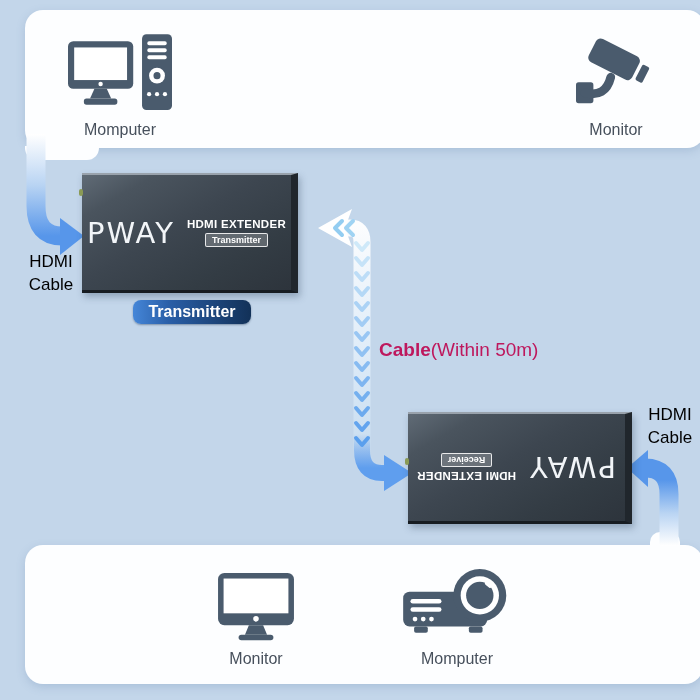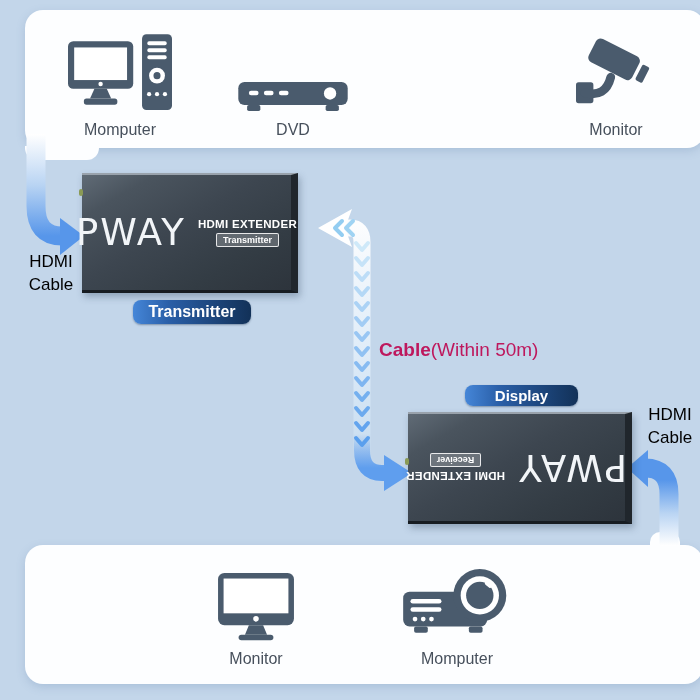"DVD" div.device { html: <div> <div> <svg> <g> <rect></rect> <rect></rect> <rect></rect> <rect></rect> <circle></circle> <rect></rect> <rect></rect> </g> </svg> </div> <div>DVD</div> </div> -> none }
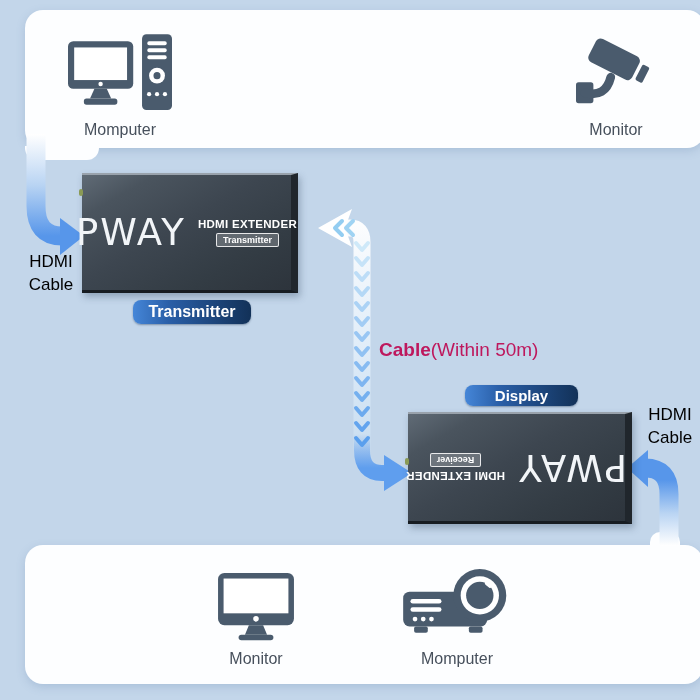"PWAY" .brand { font-size: 37px -> 29px }
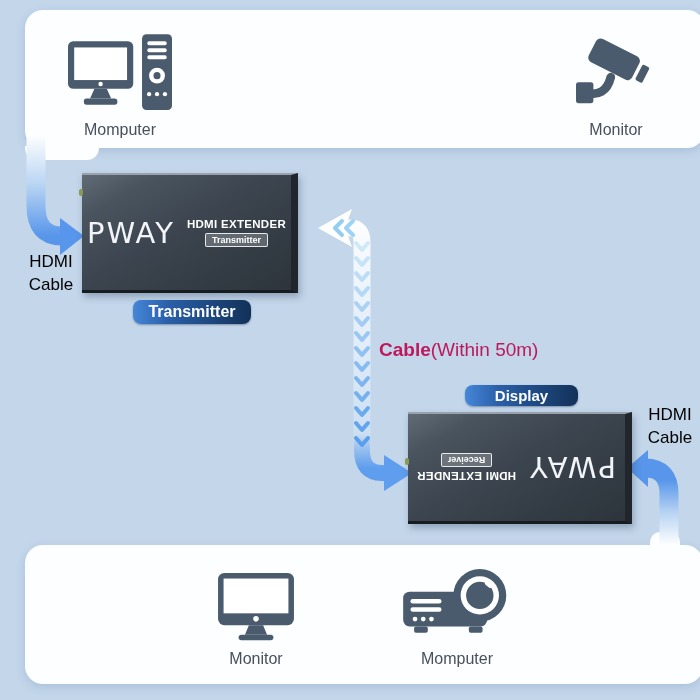"Display" div.pill { html: <div>Display</div> -> none }
